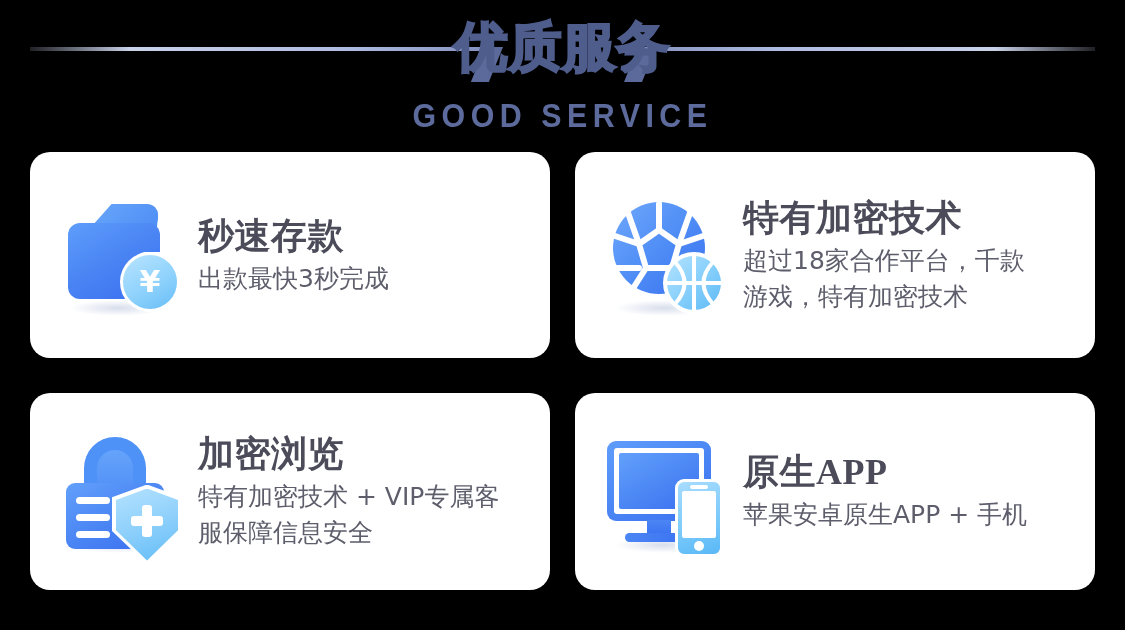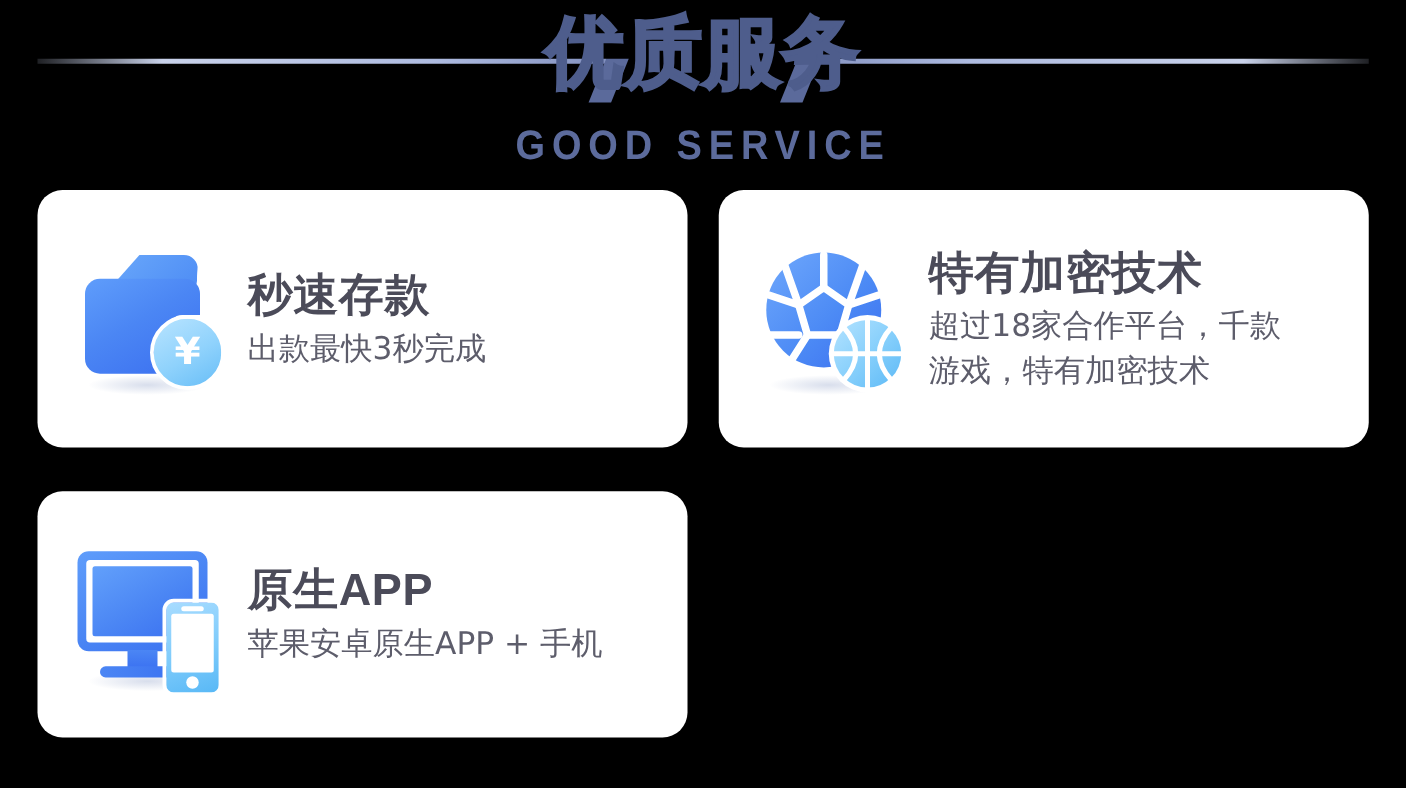"优质服务" .title-cn { font-family: Liberation Mono, monospace -> Liberation Serif, serif; font-size: 62px -> 53px }
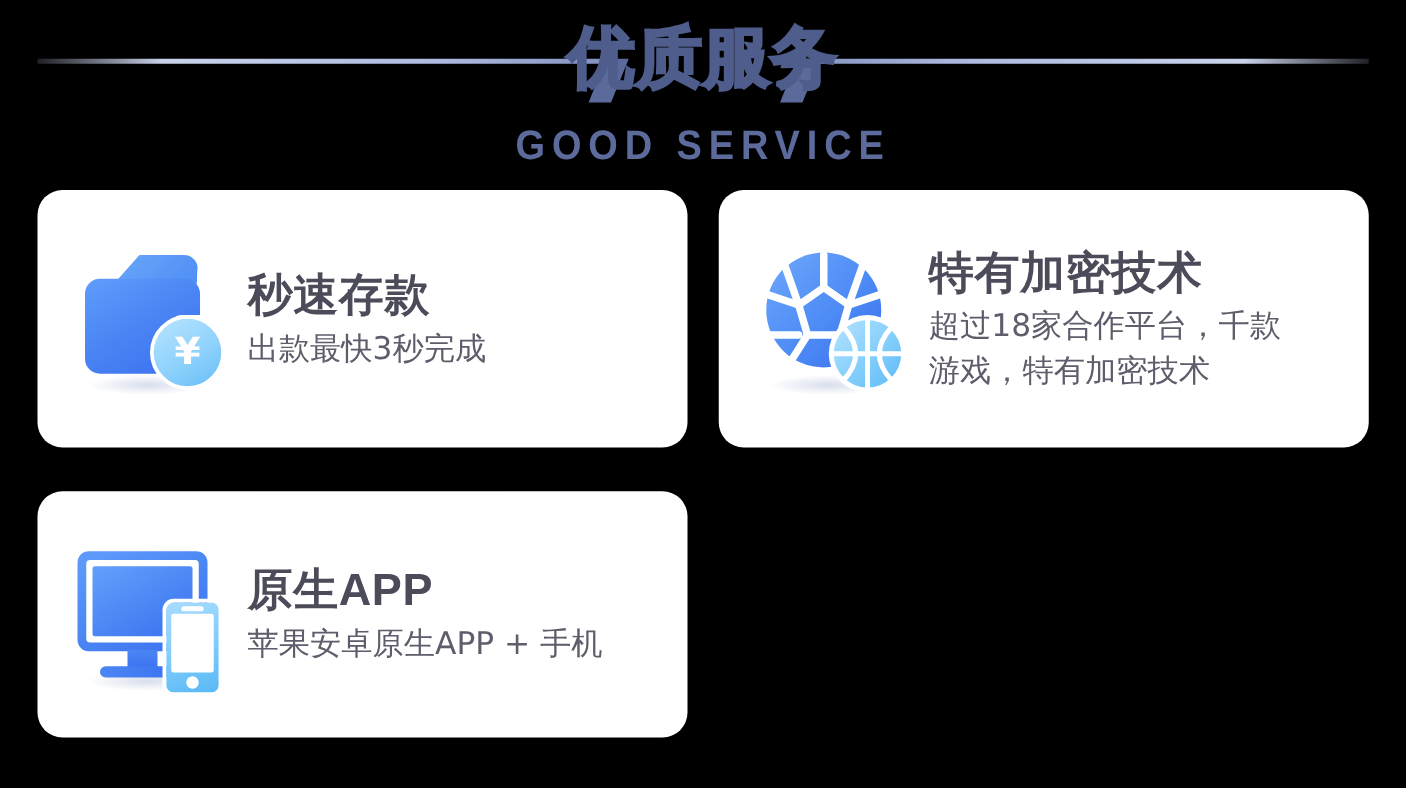"秒速存款" .card-title { font-family: Liberation Sans, sans-serif -> Liberation Serif, serif }
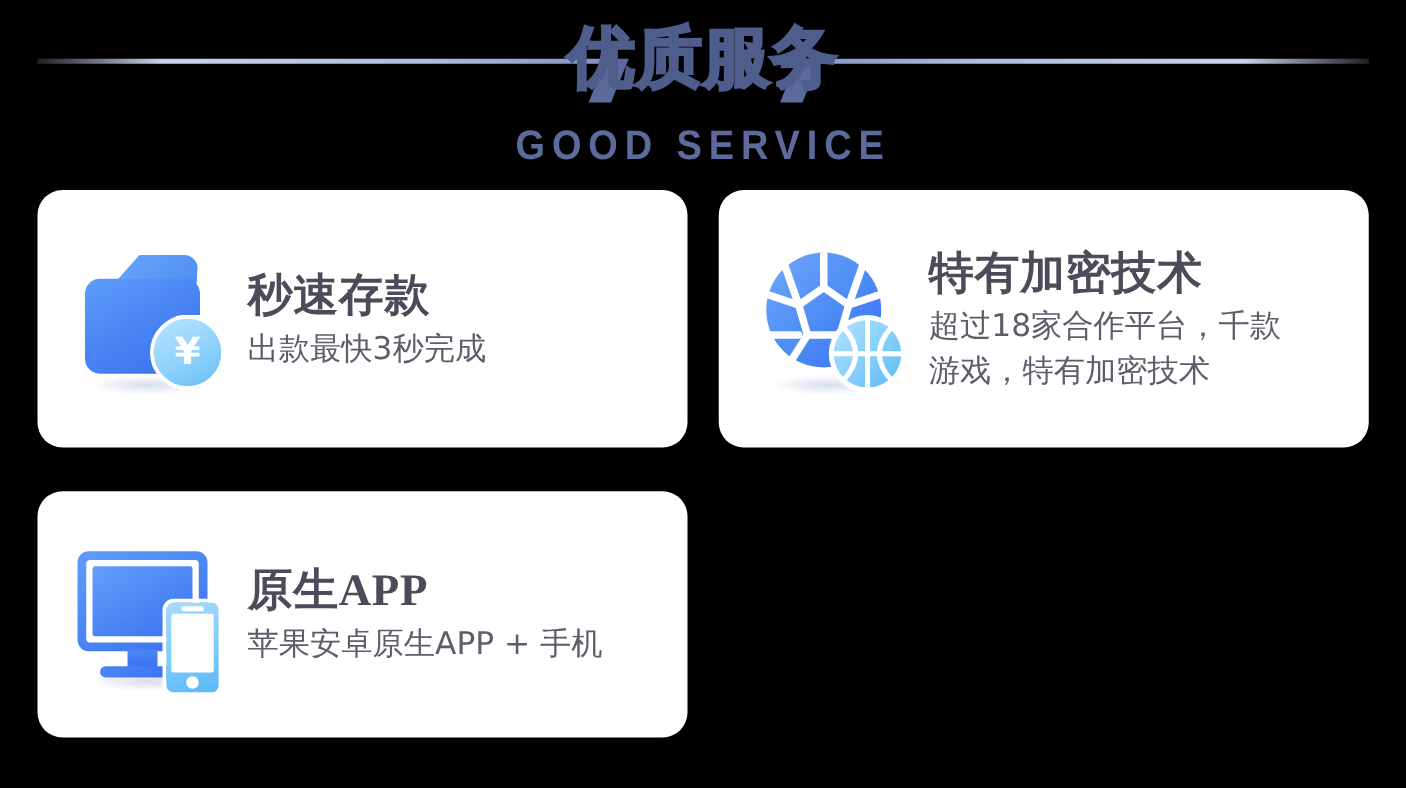"加密浏览" div.card { html: none -> <div> <div> <div></div> <div></div> <div></div> <div></div> <div></div> <div></div> <div></div> <div></div> <div></div> <div></div> </div> <div> <div>加密浏览</div> <div> <span>特有加密技术 + VIP专属客</span> <span>服保障信息安全</span> </div> </div> </div> }
